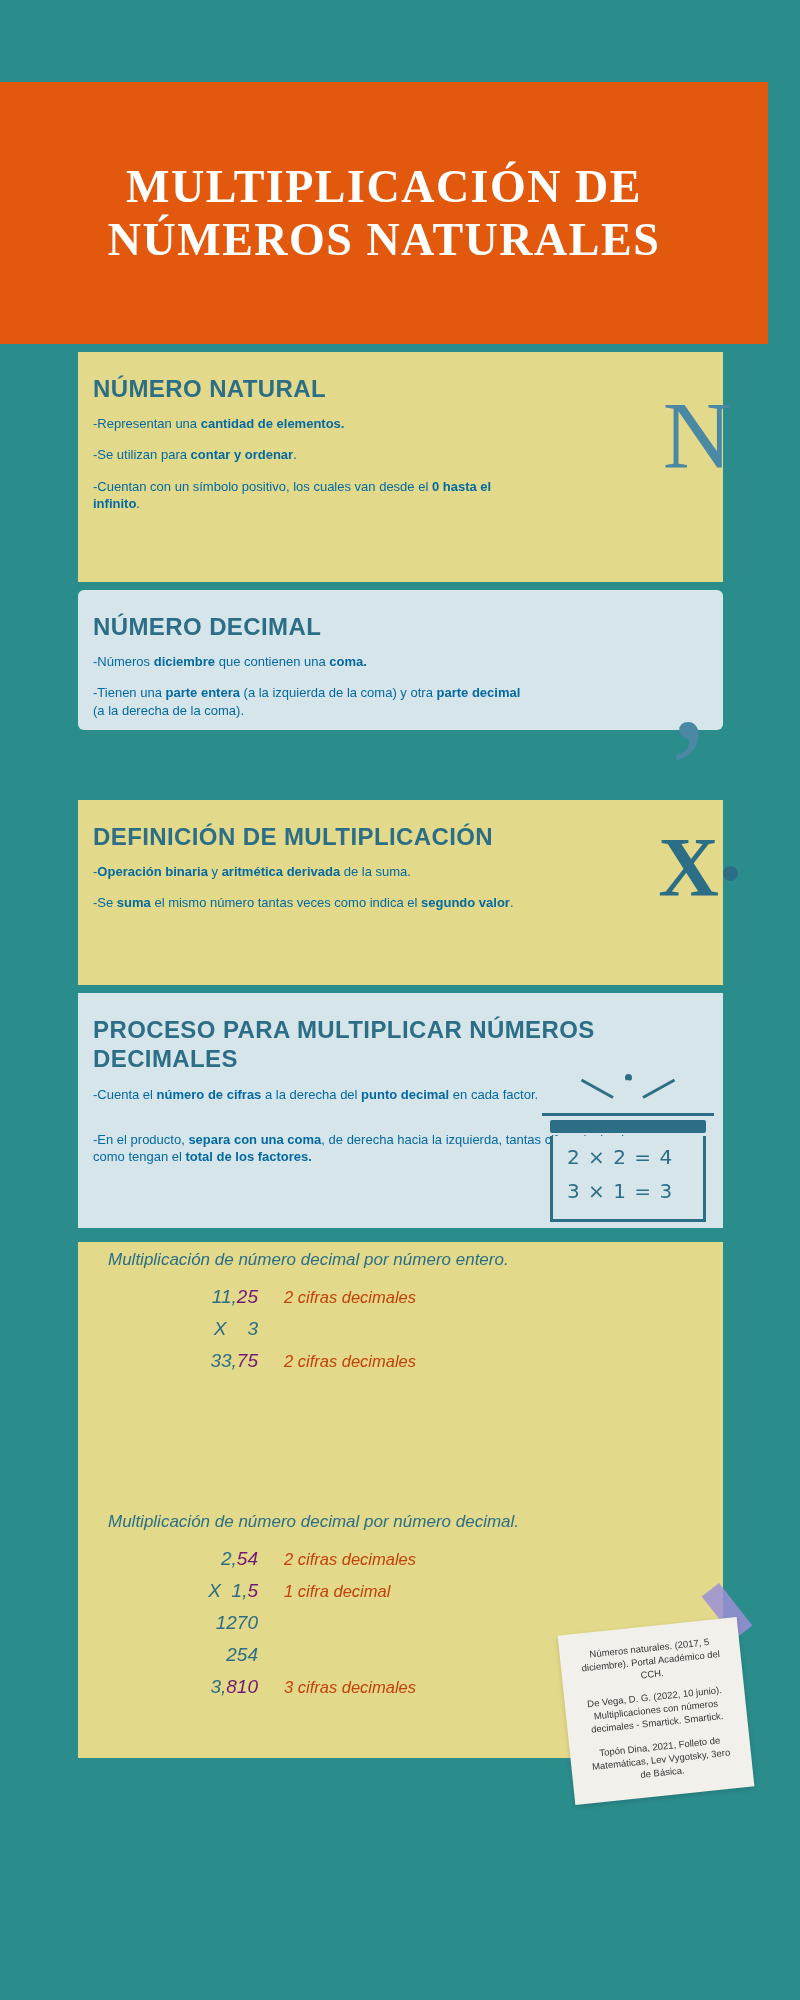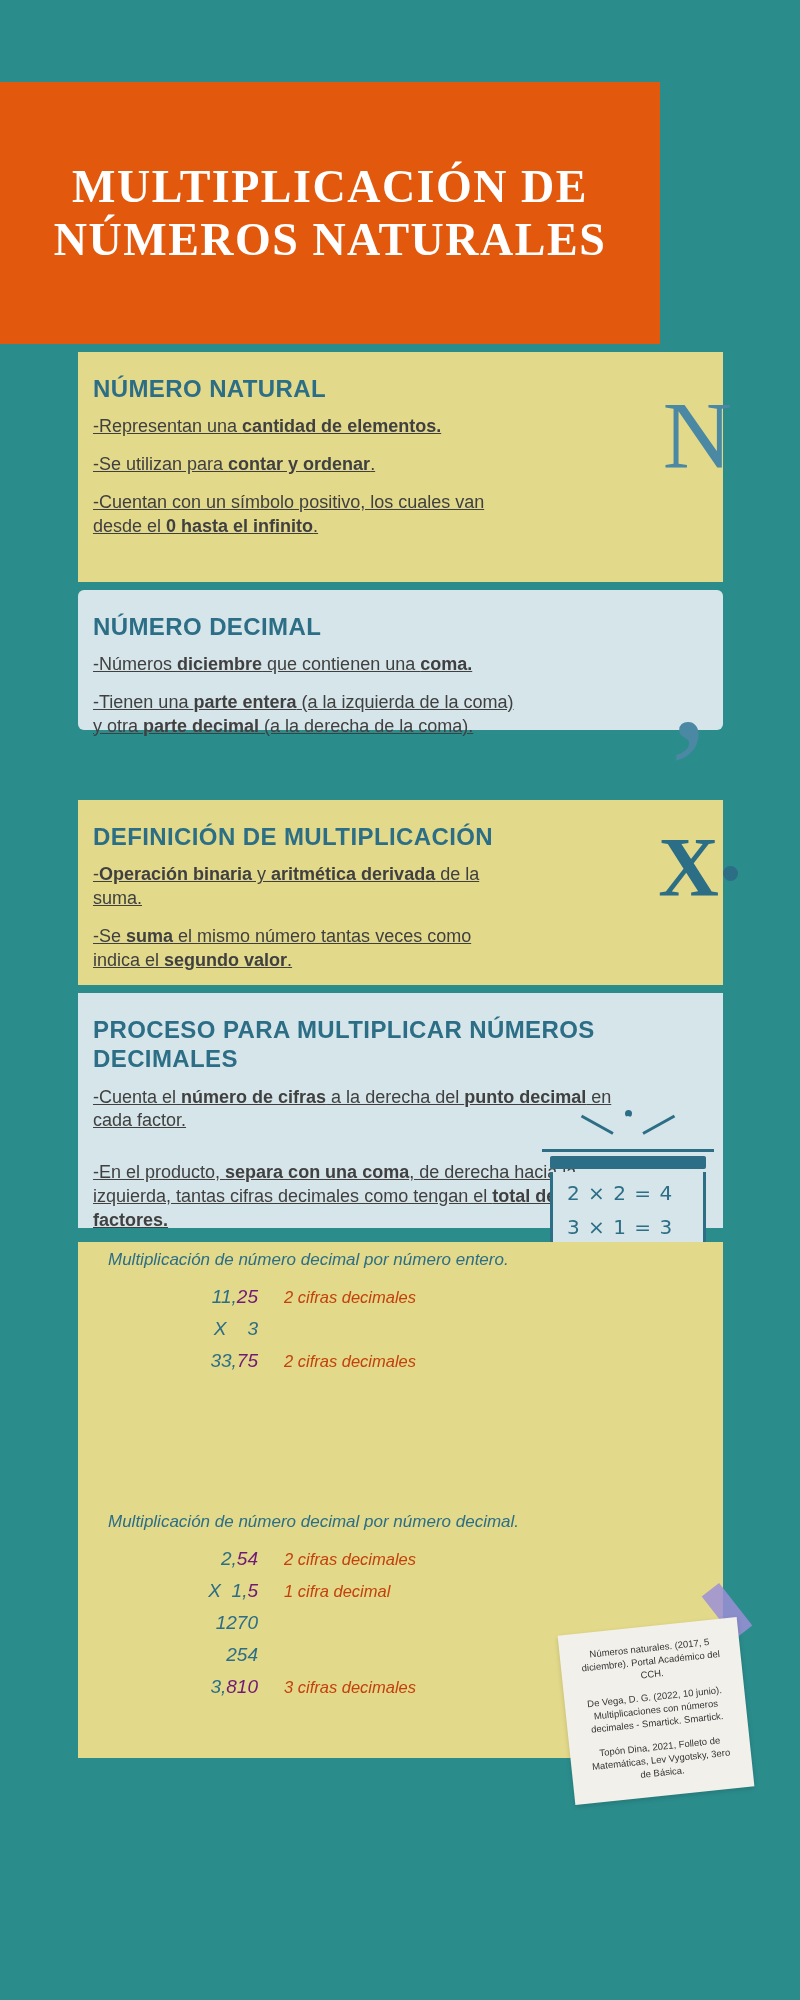"MULTIPLICACIÓN DE NÚMEROS NATURALES" .header-band { width: 660px -> 768px }
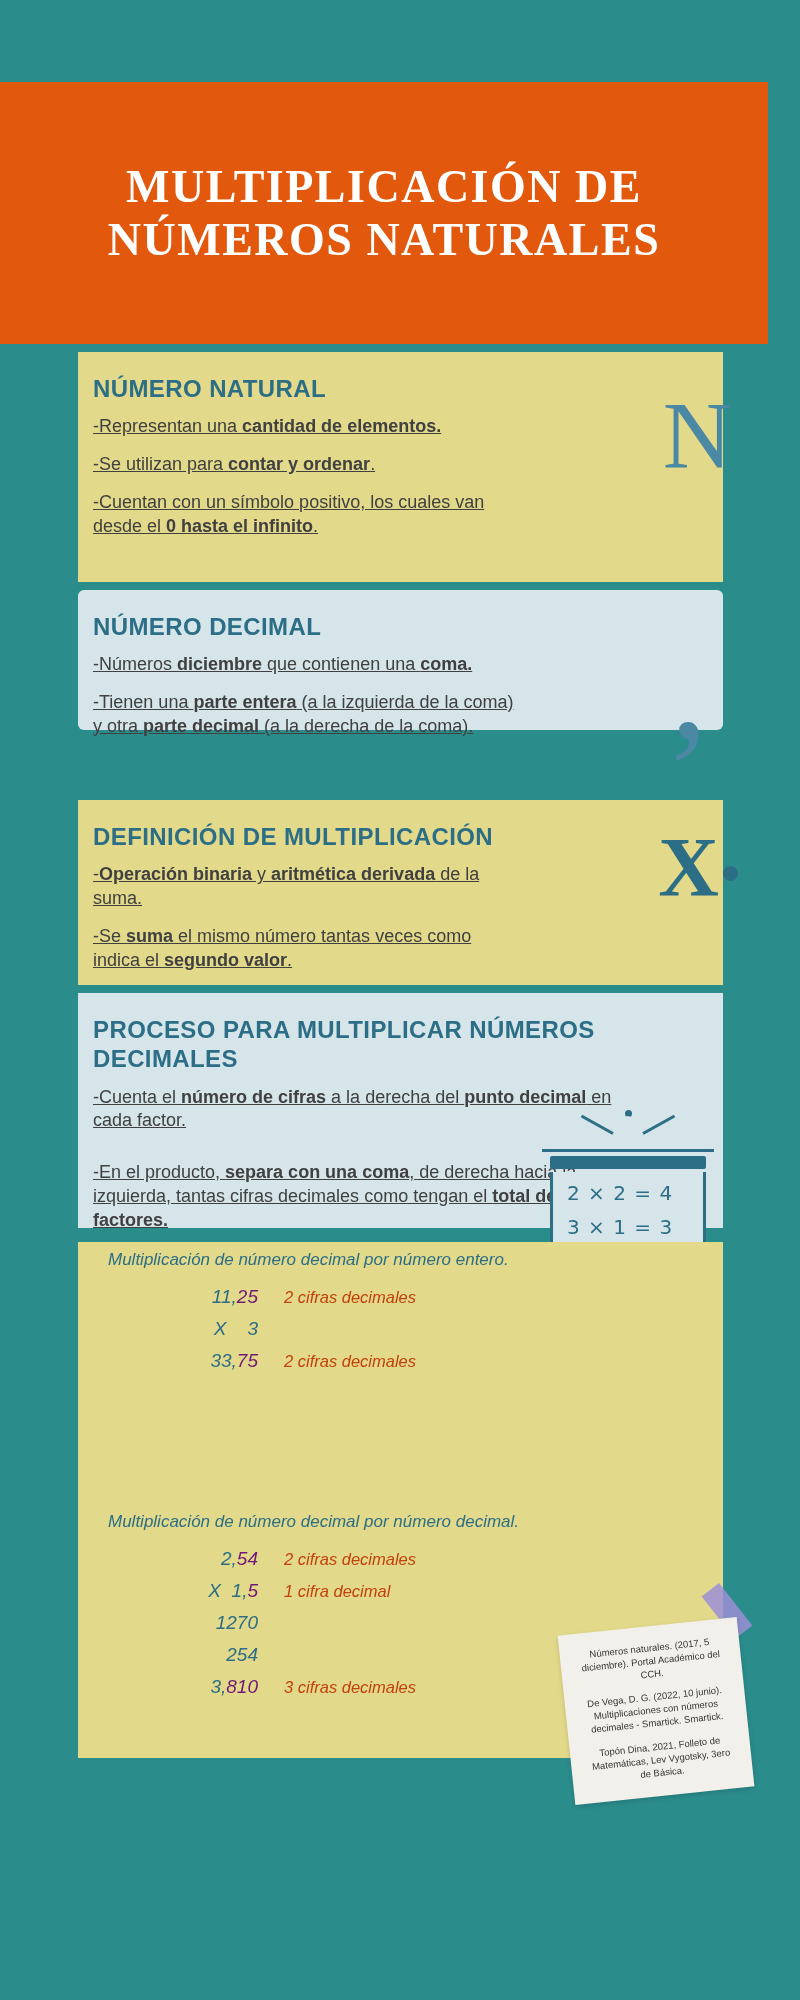"-Representan una cantidad de elementos." .bullet { color: #404040 -> #0369a1; font-size: 18px -> 13px; text-decoration: underline -> none }
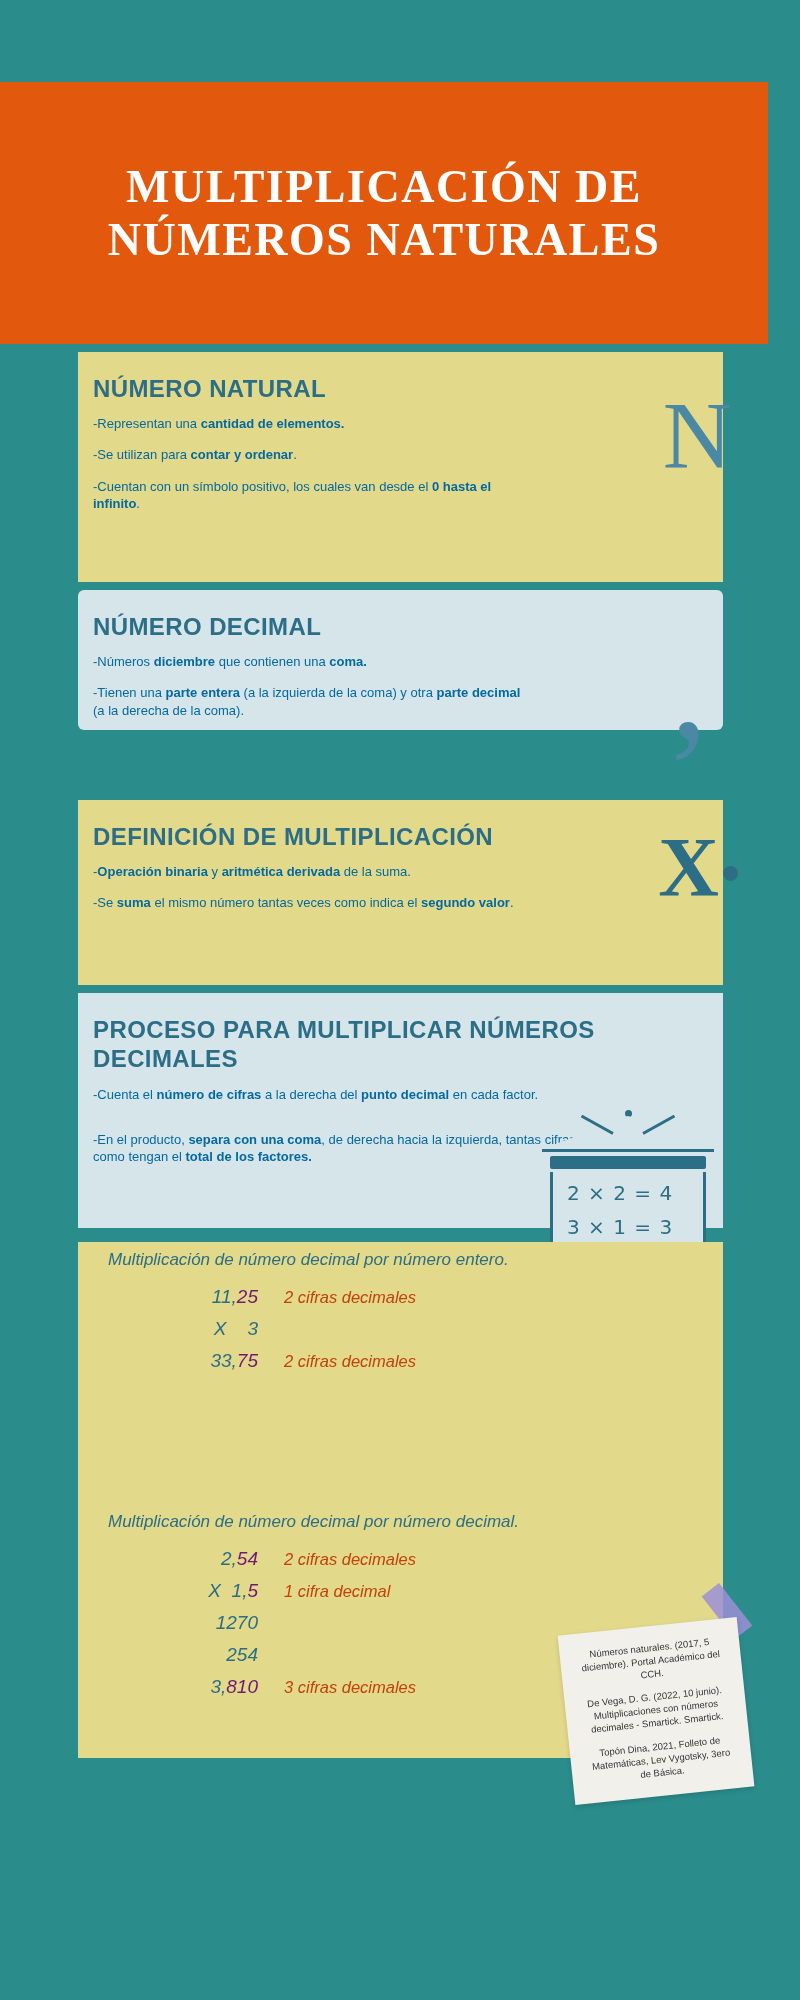"2 × 2 = 4" .board { top: 1116px -> 1080px }
